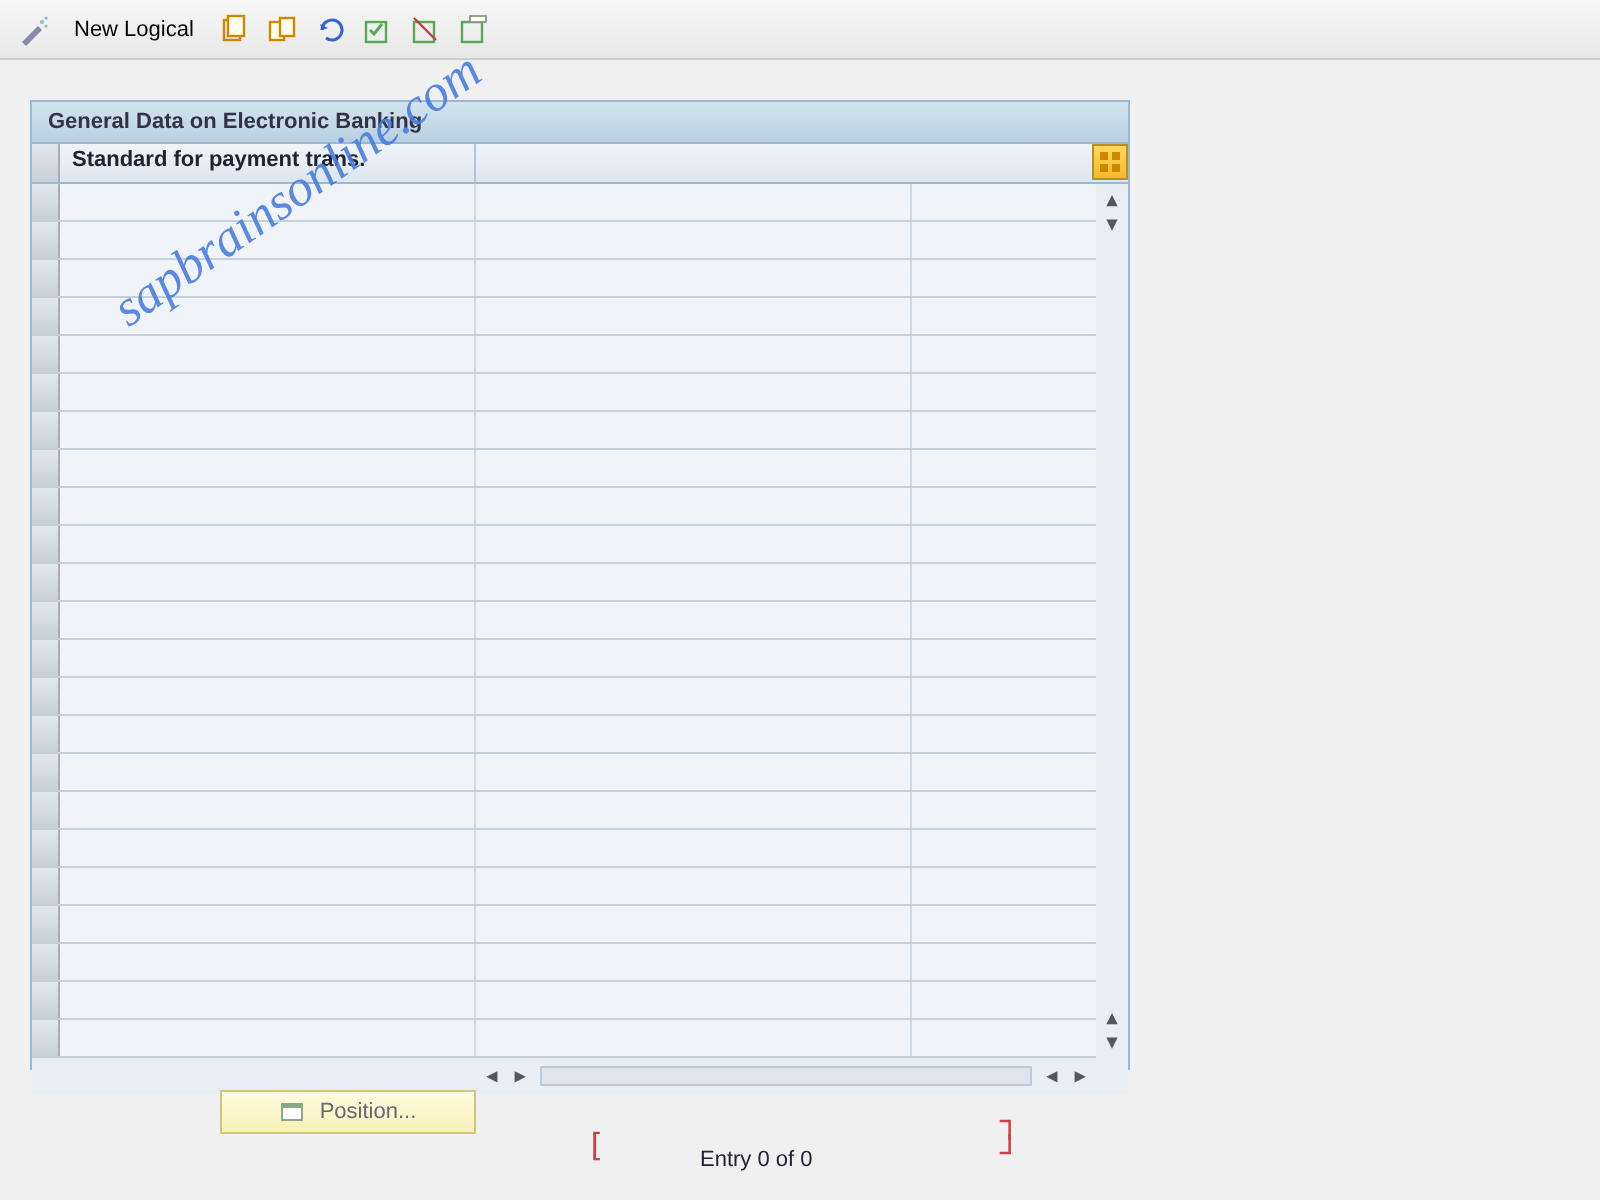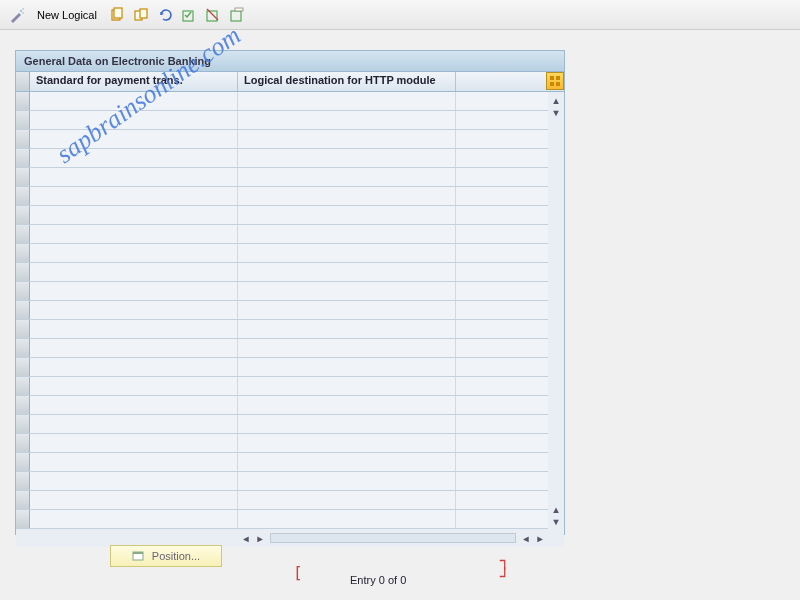"Logical destination for HTTP module" div.col-header { html: <div>Logical destination for HTTP module</div> -> none }
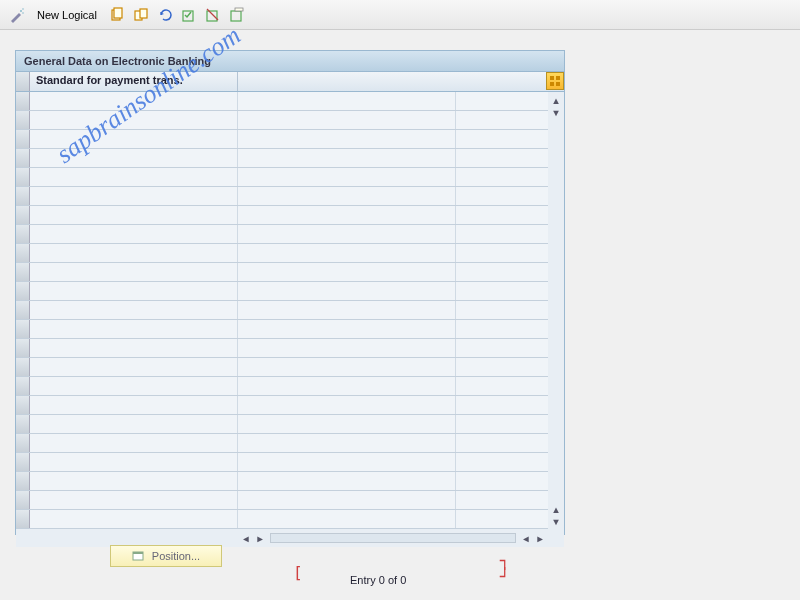"Position..." .position-btn { width: 112px -> 128px }
